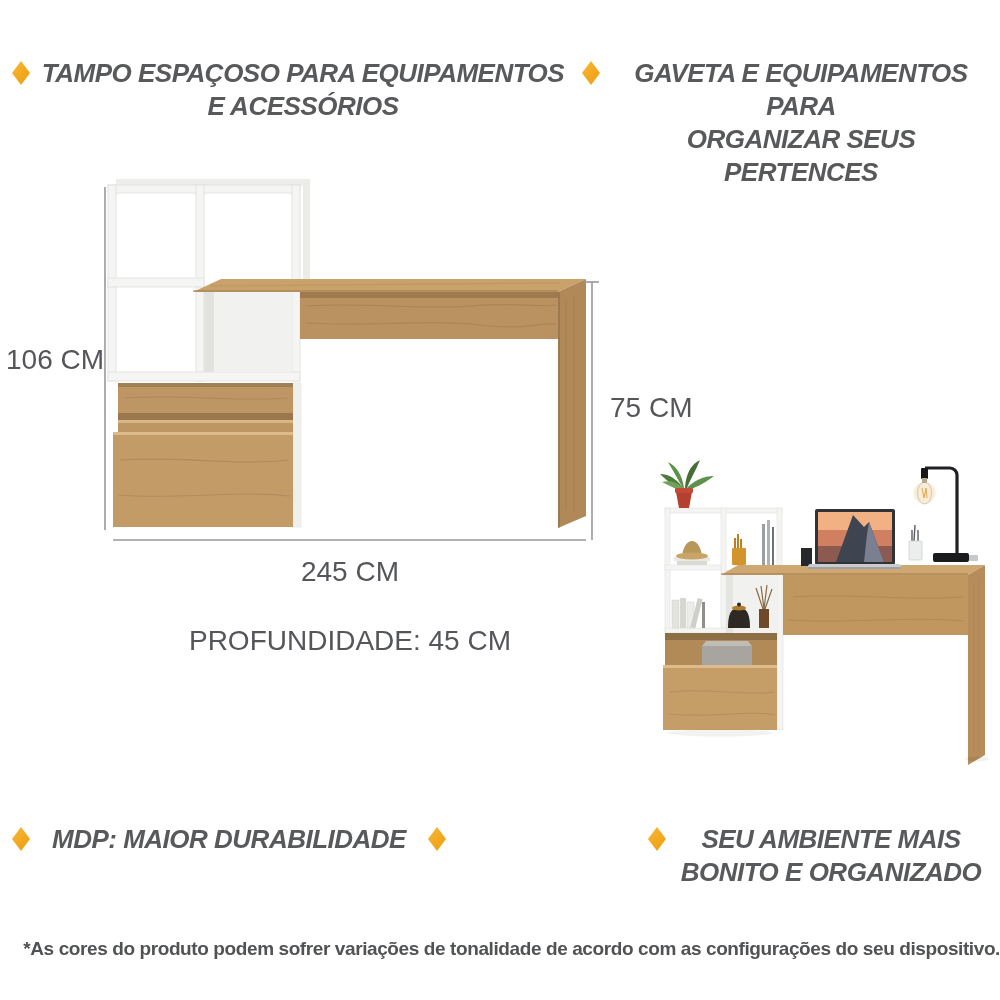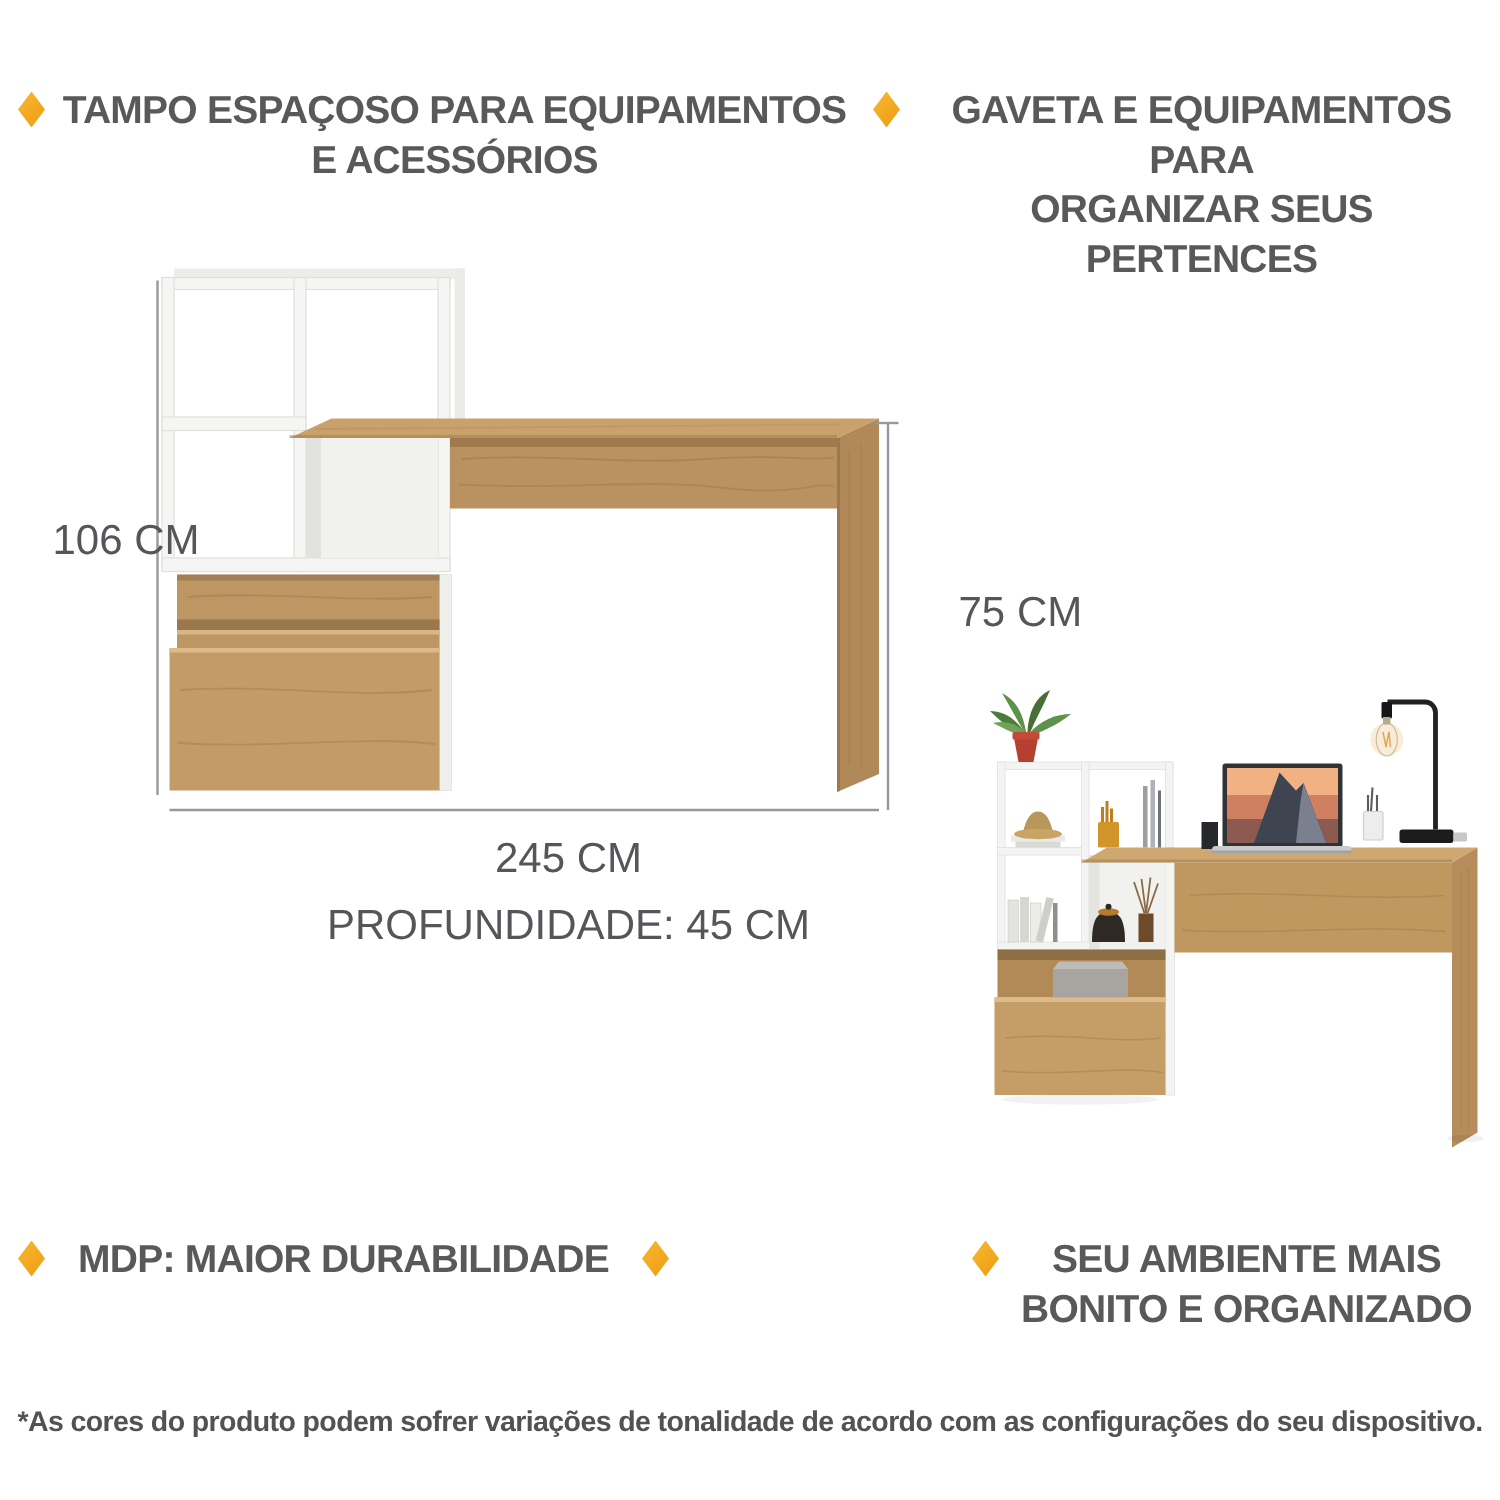"TAMPO ESPAÇOSO PARA EQUIPAMENTOS" .feature-lines { font-style: none -> italic }
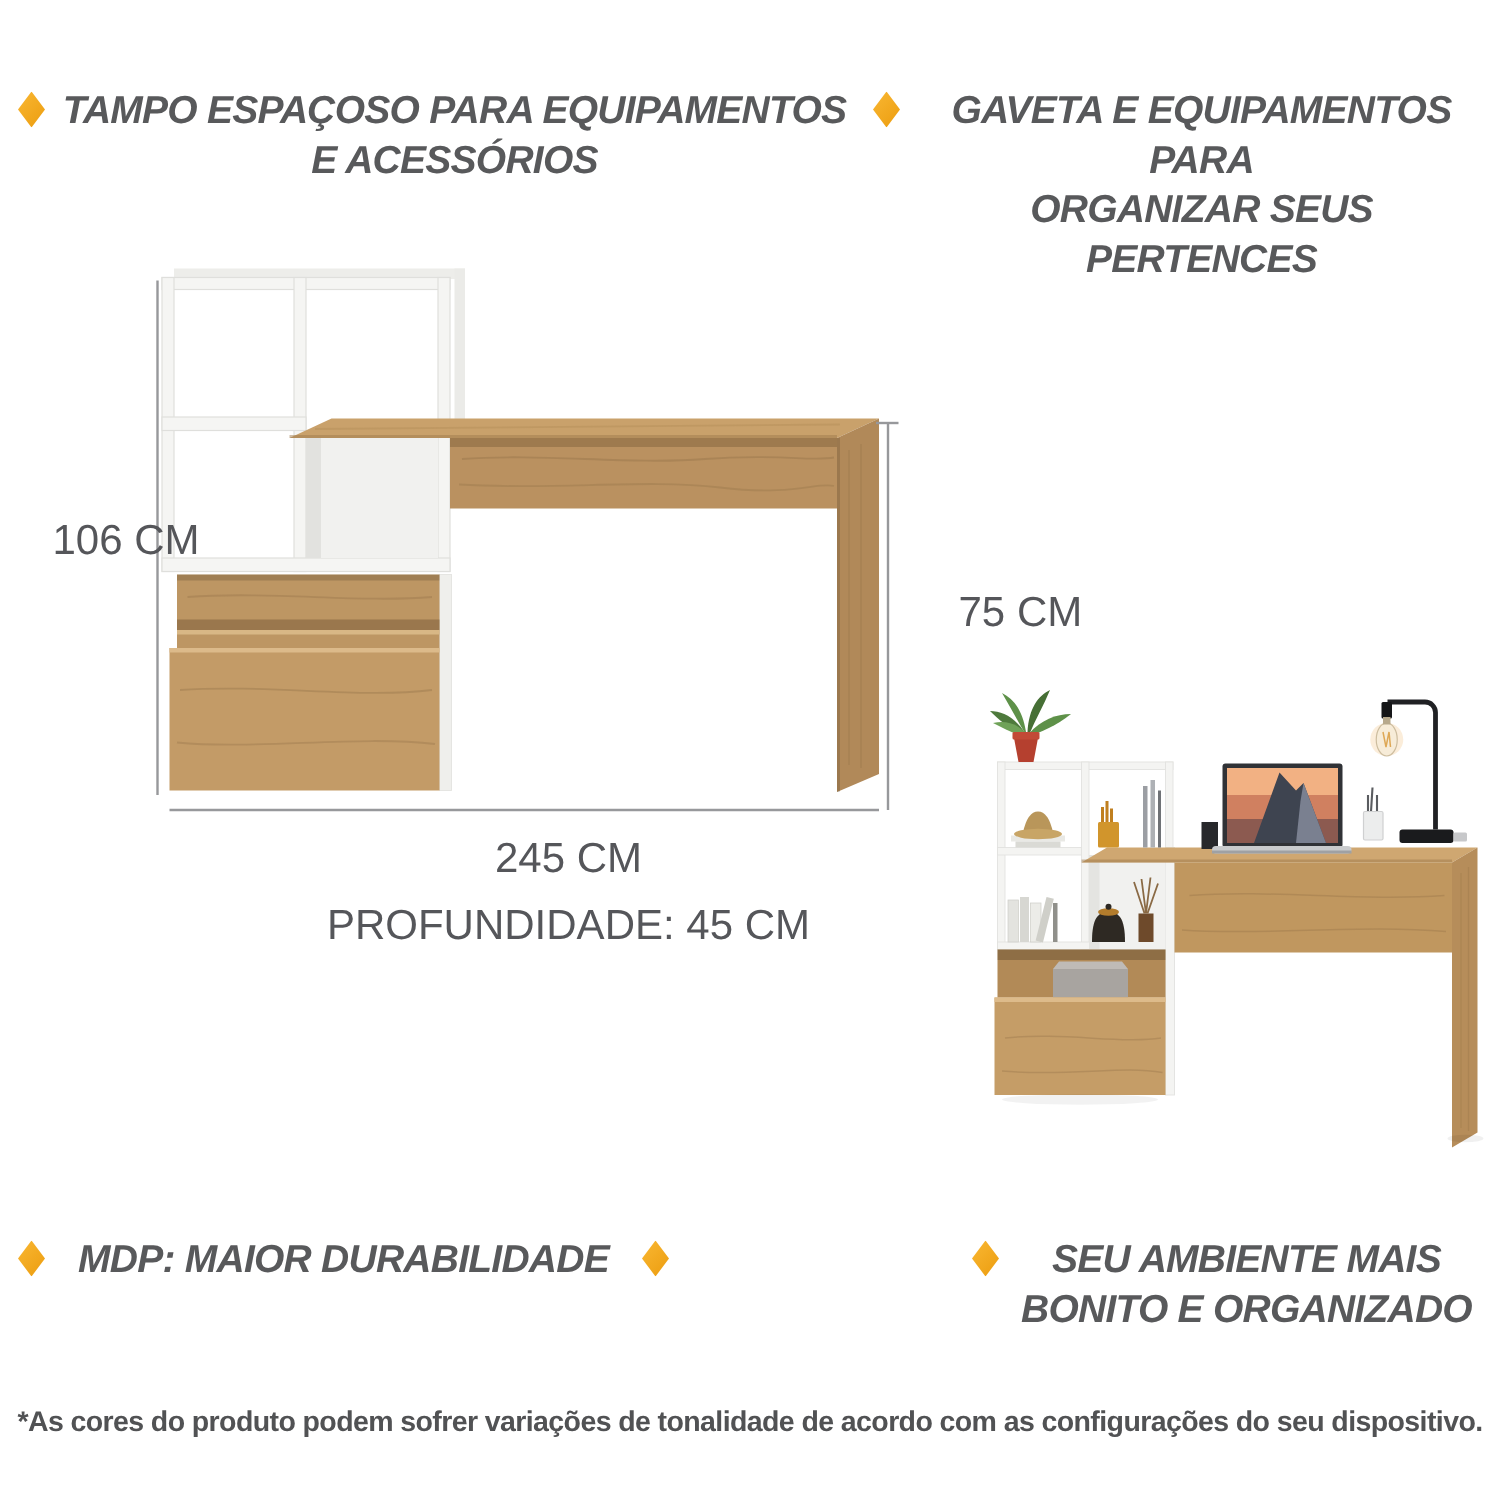"106 CM" .dim-label { margin-left: 29px -> none }
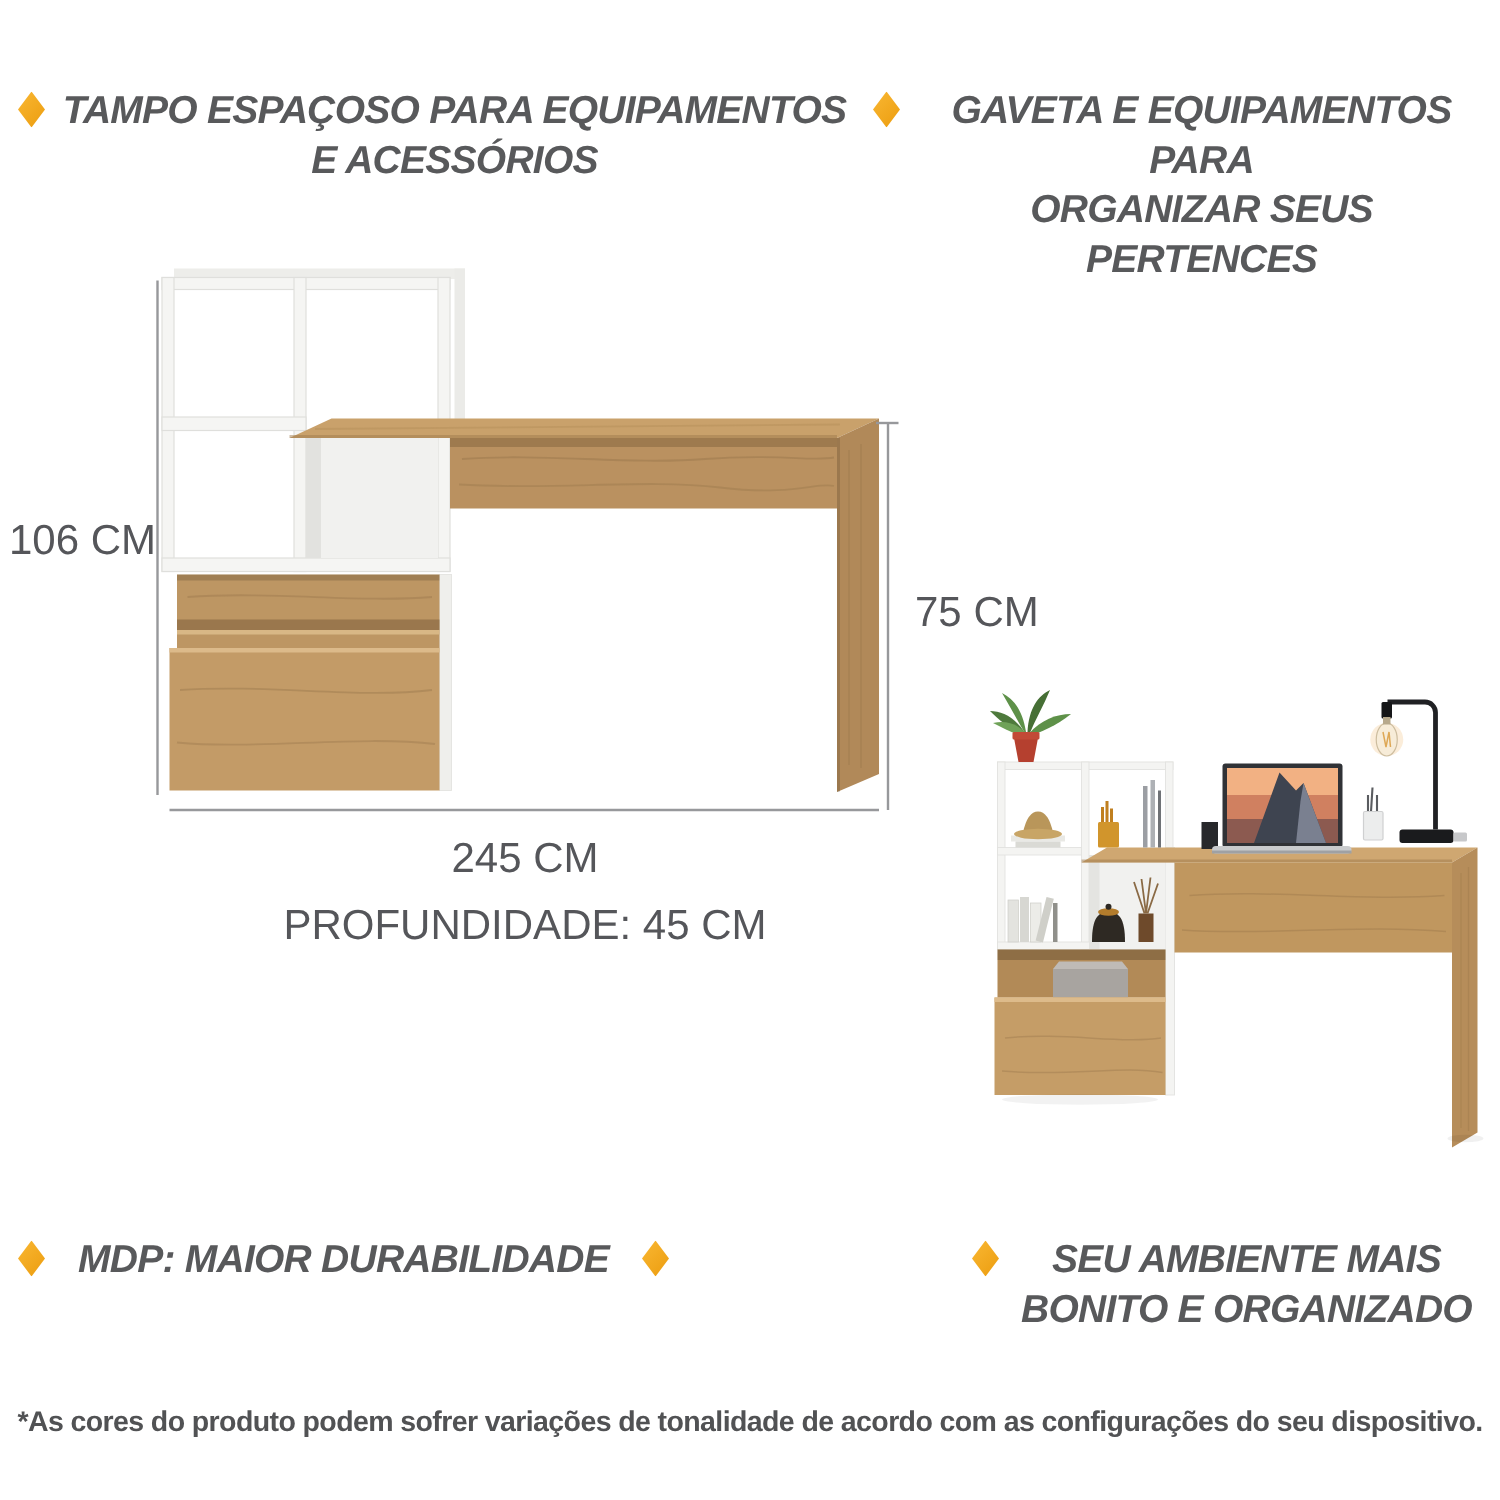"PROFUNDIDADE: 45 CM" div.dim-label { top: 600px -> 624px }
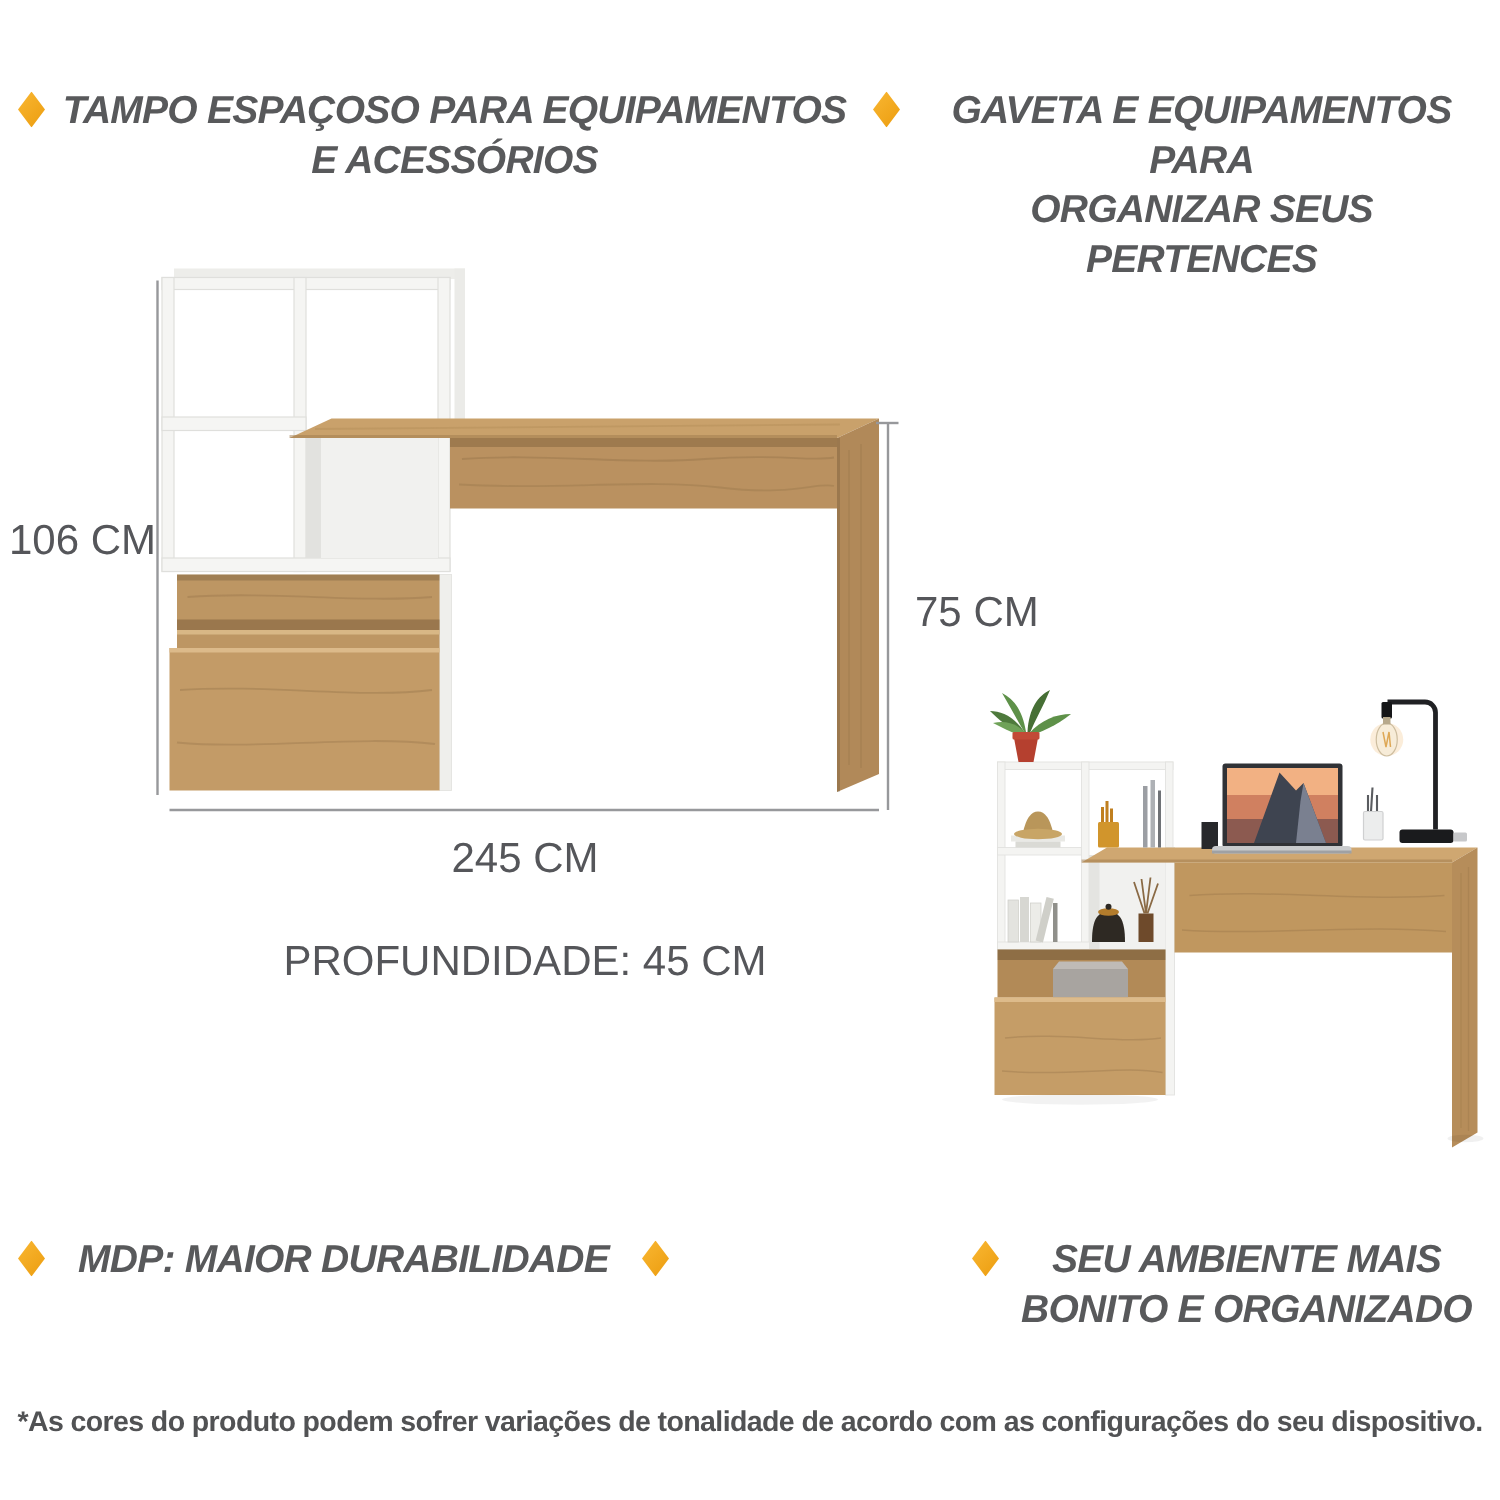"*As cores do produto podem" .footnote { text-align: center -> right }
